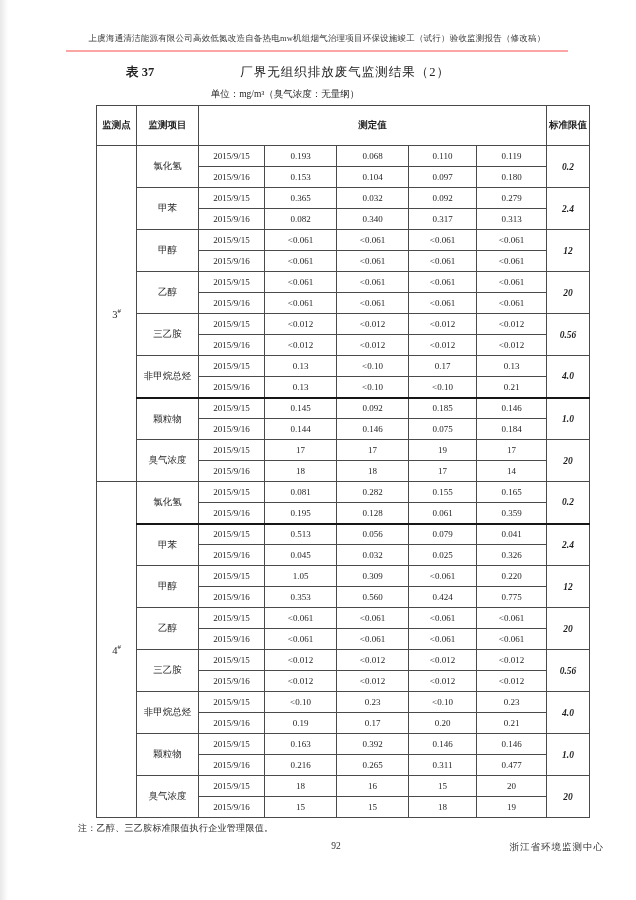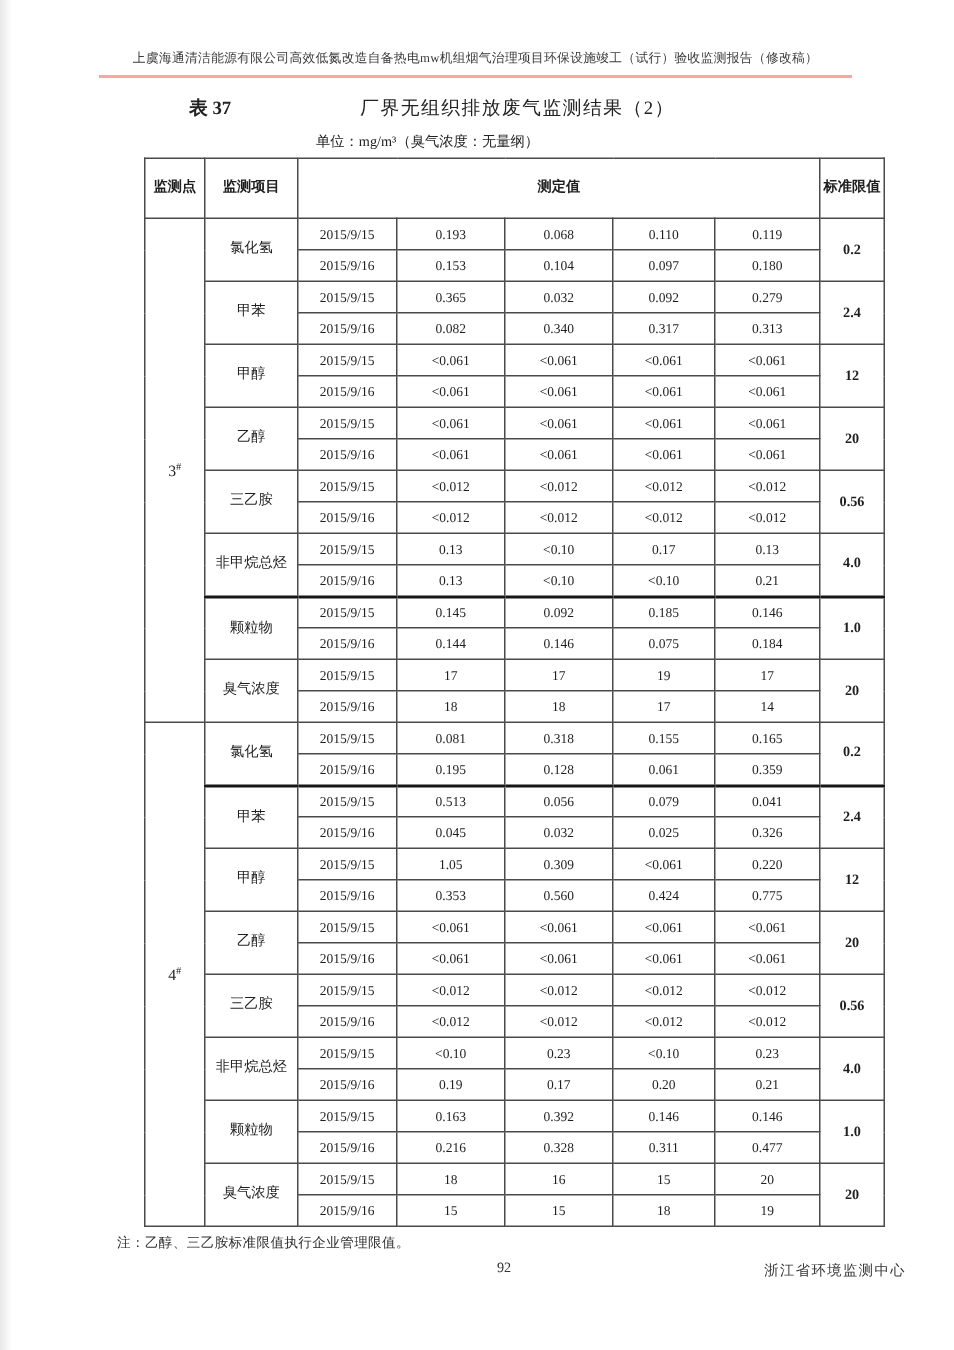"0.2" td.limit-cell { font-style: none -> italic }
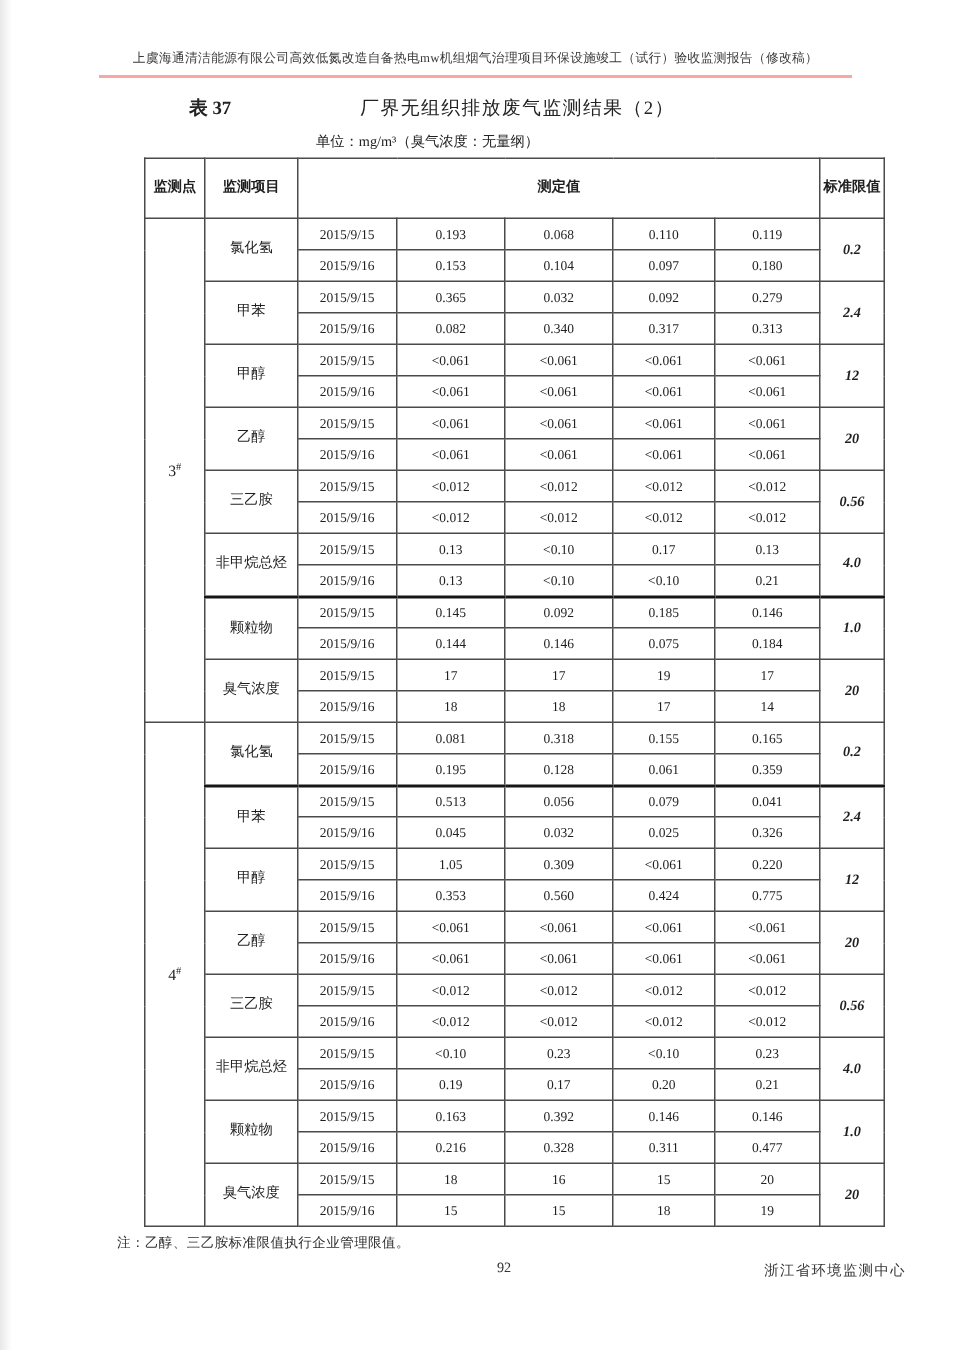"0.318" td { text: 0.318 -> 0.282 }
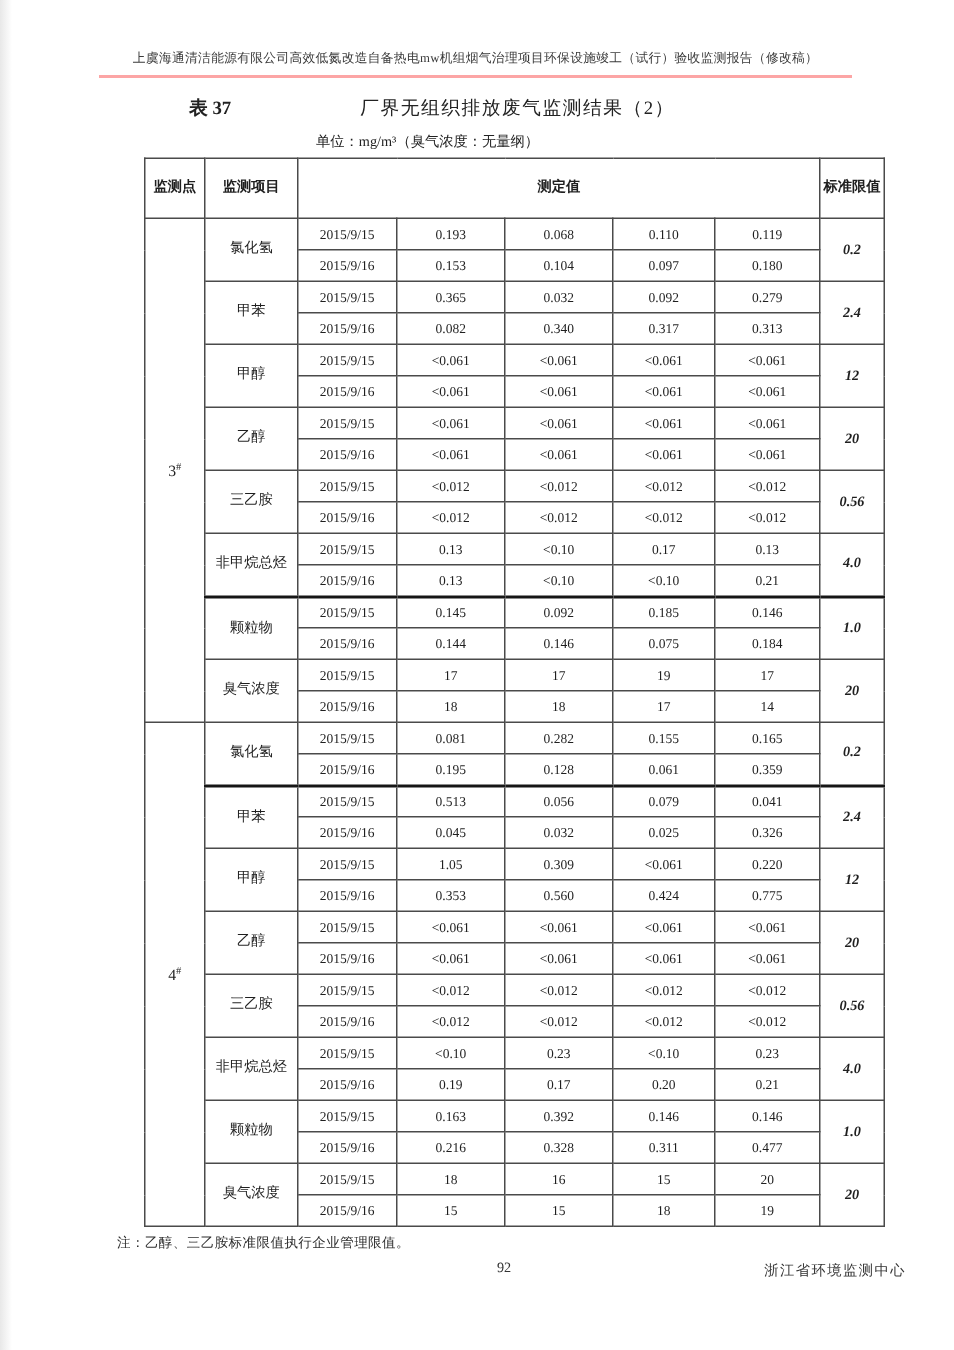"0.328" td { text: 0.328 -> 0.265 }
